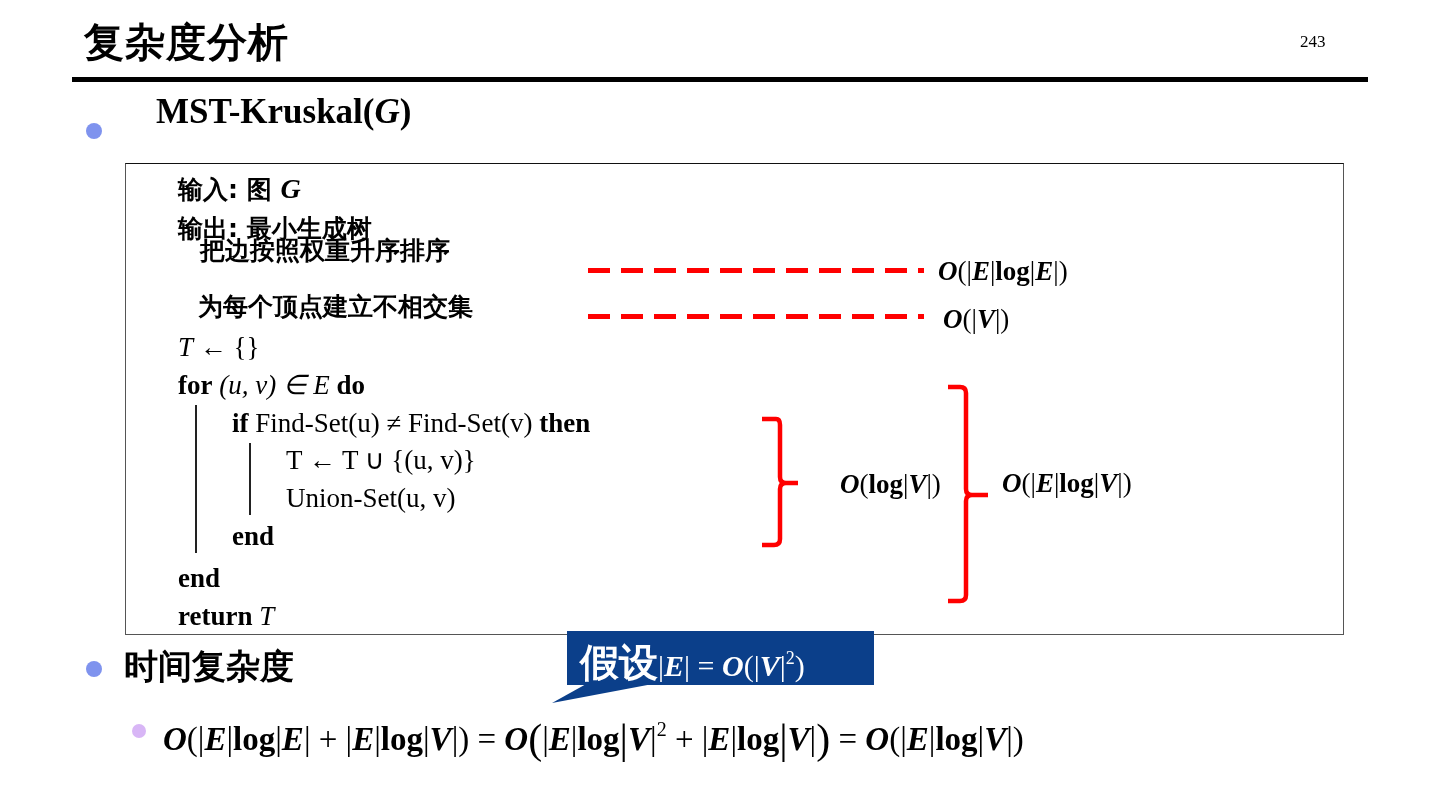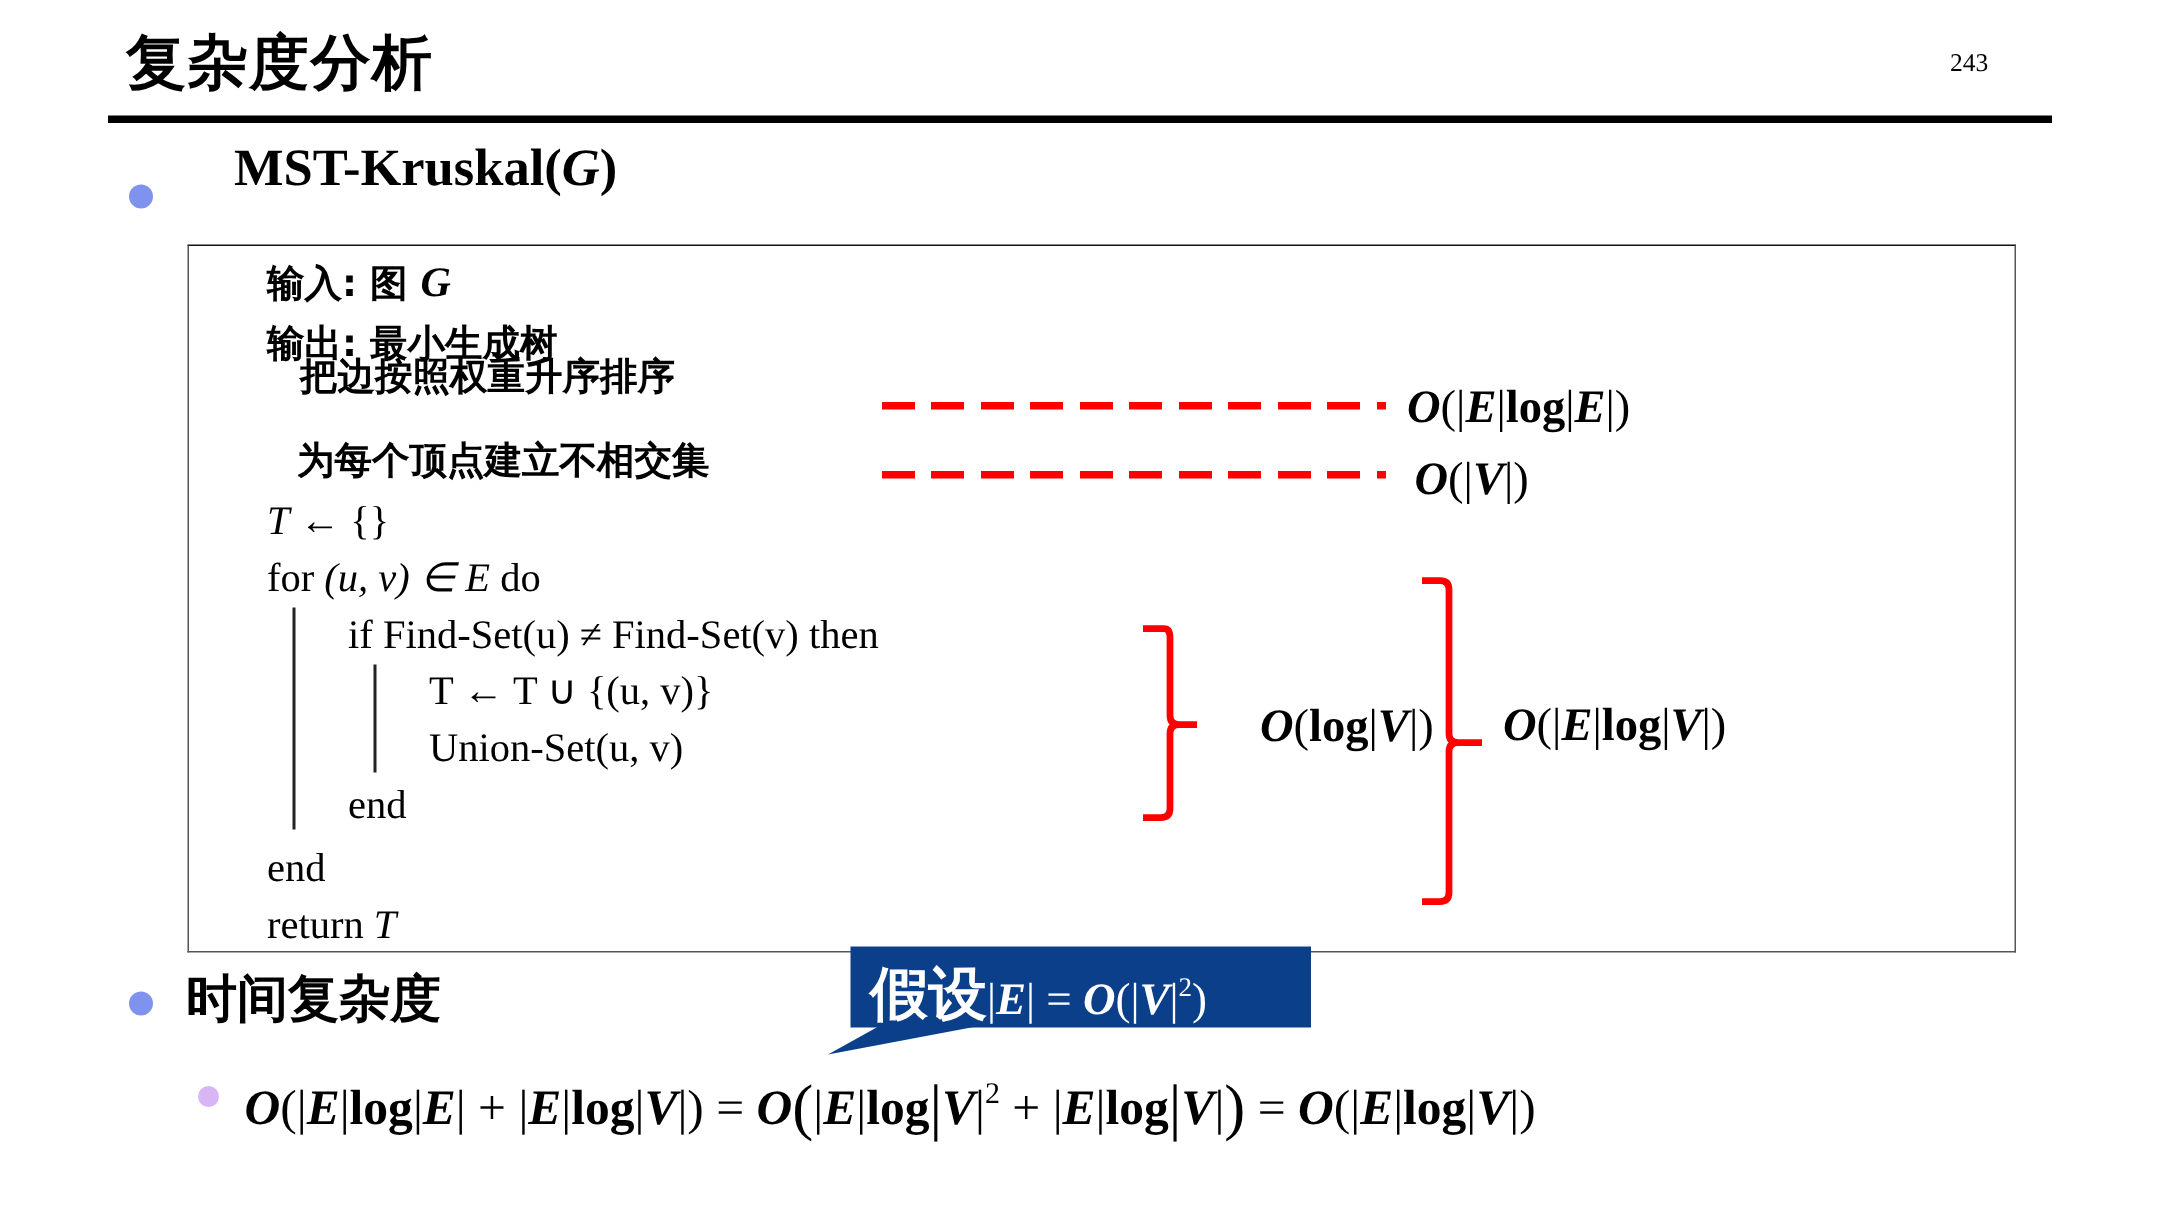"O(|E|log|E|)" .cplx { font-size: 31px -> 27px }
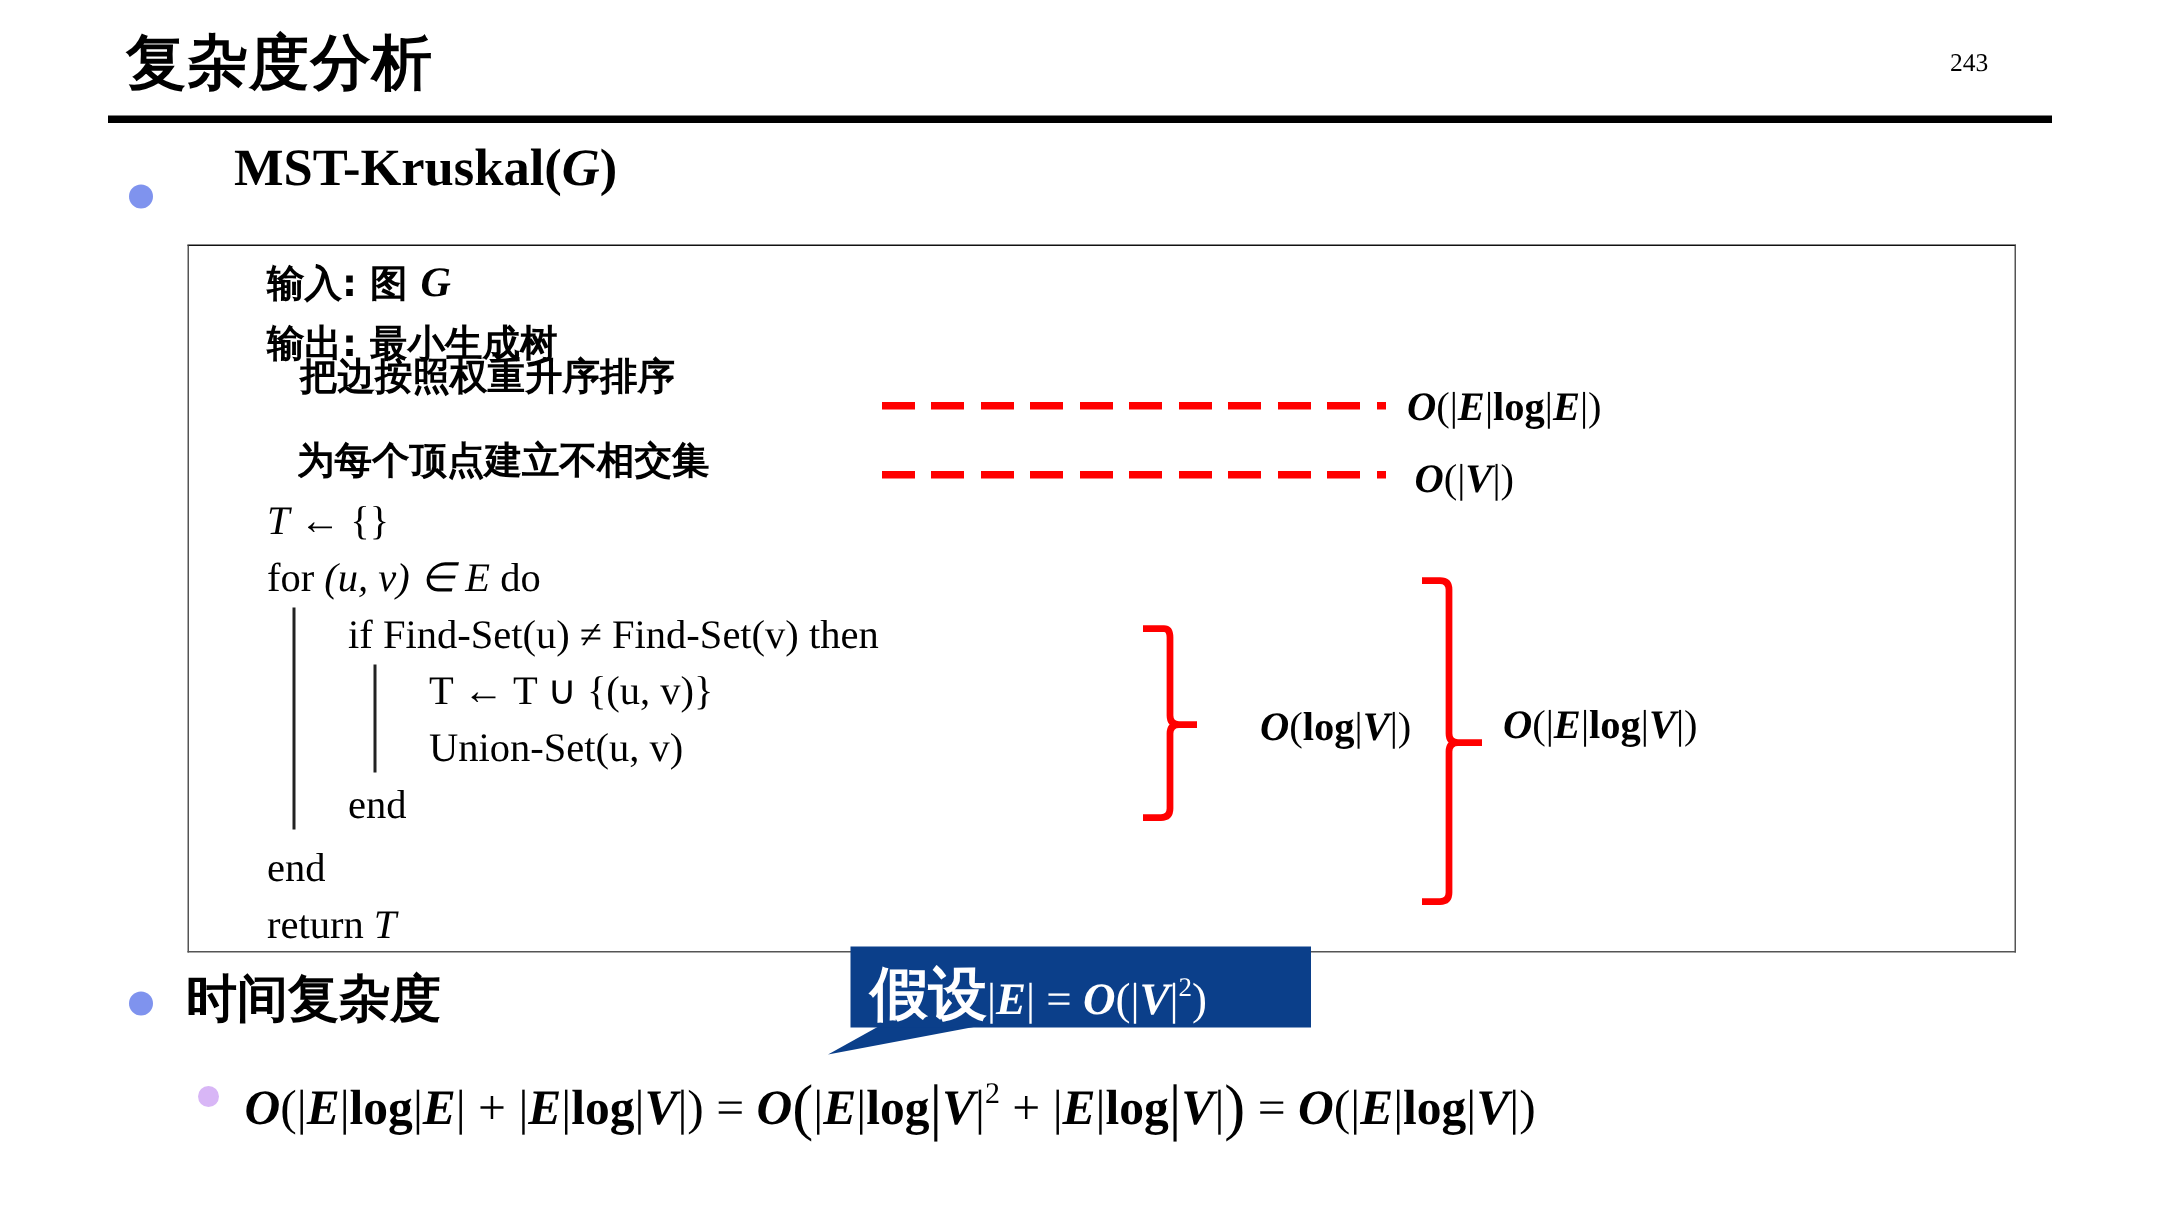"for" .algo-line b { font-weight: normal -> bold }
